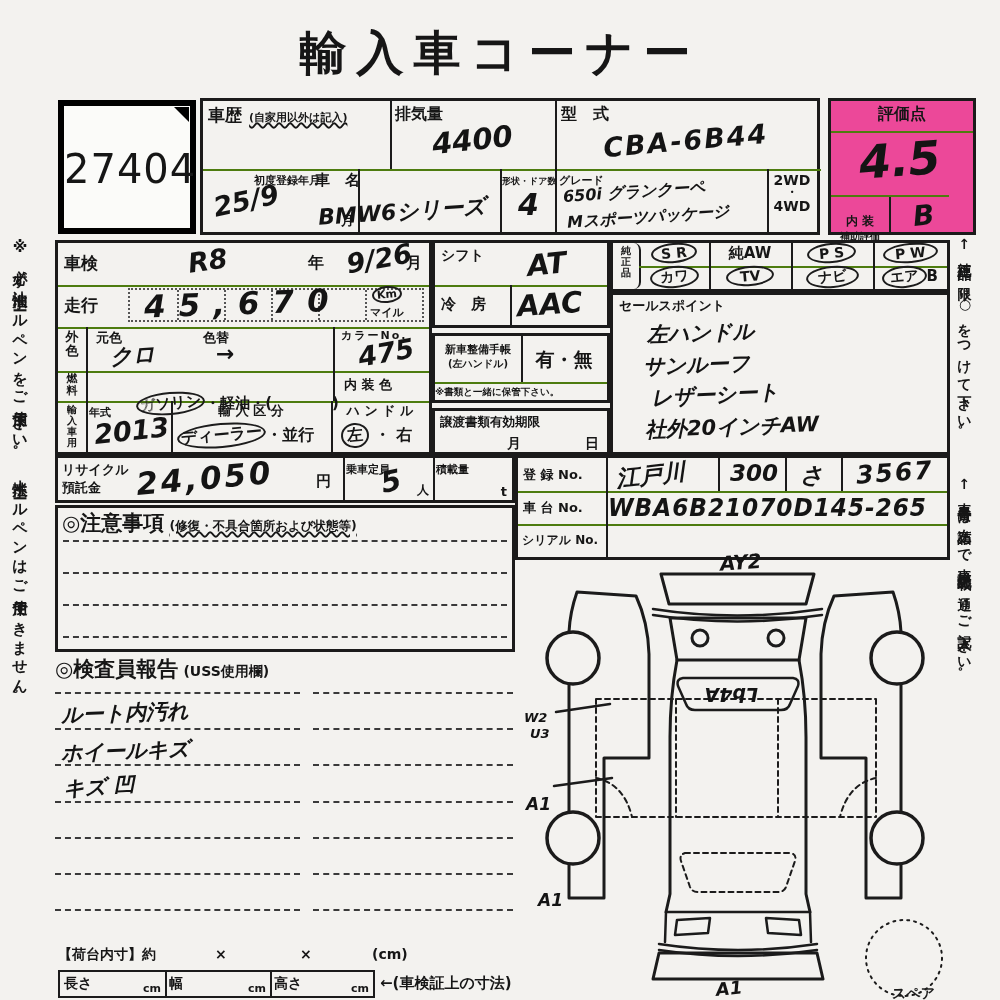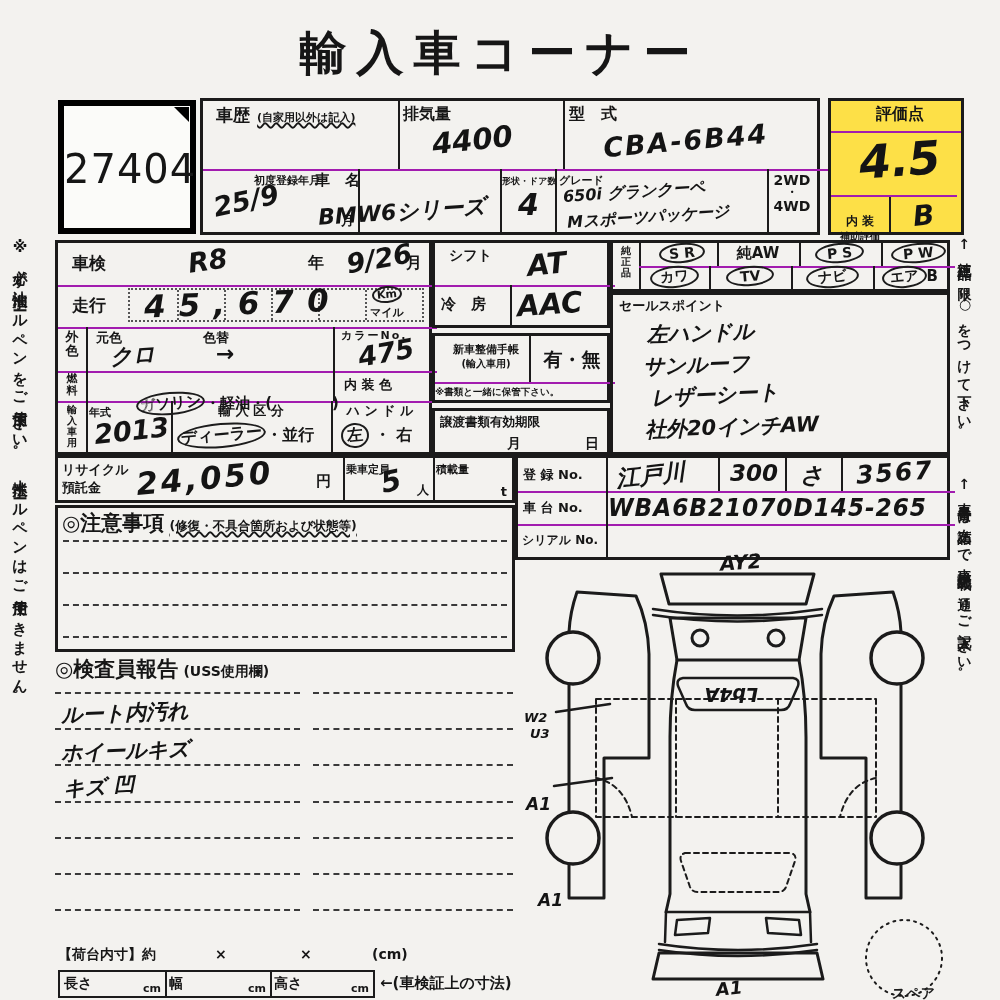"車歴 (自家用以外は記入)" .bb { border-bottom: 2px solid #a21caf -> 2px solid #4d7c0f; padding-left: 8px -> none }
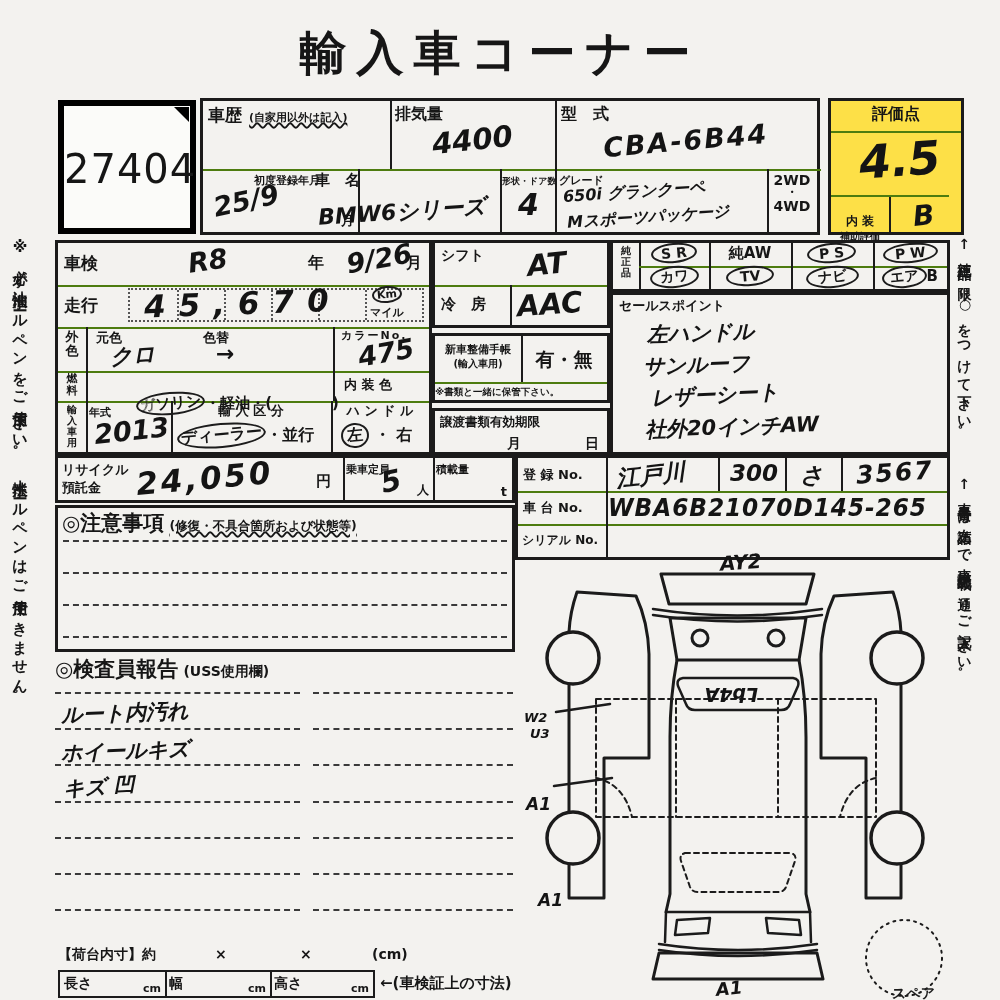"評価点" div.abs { background: #fde047 -> #ec4899; width: 136px -> 148px }
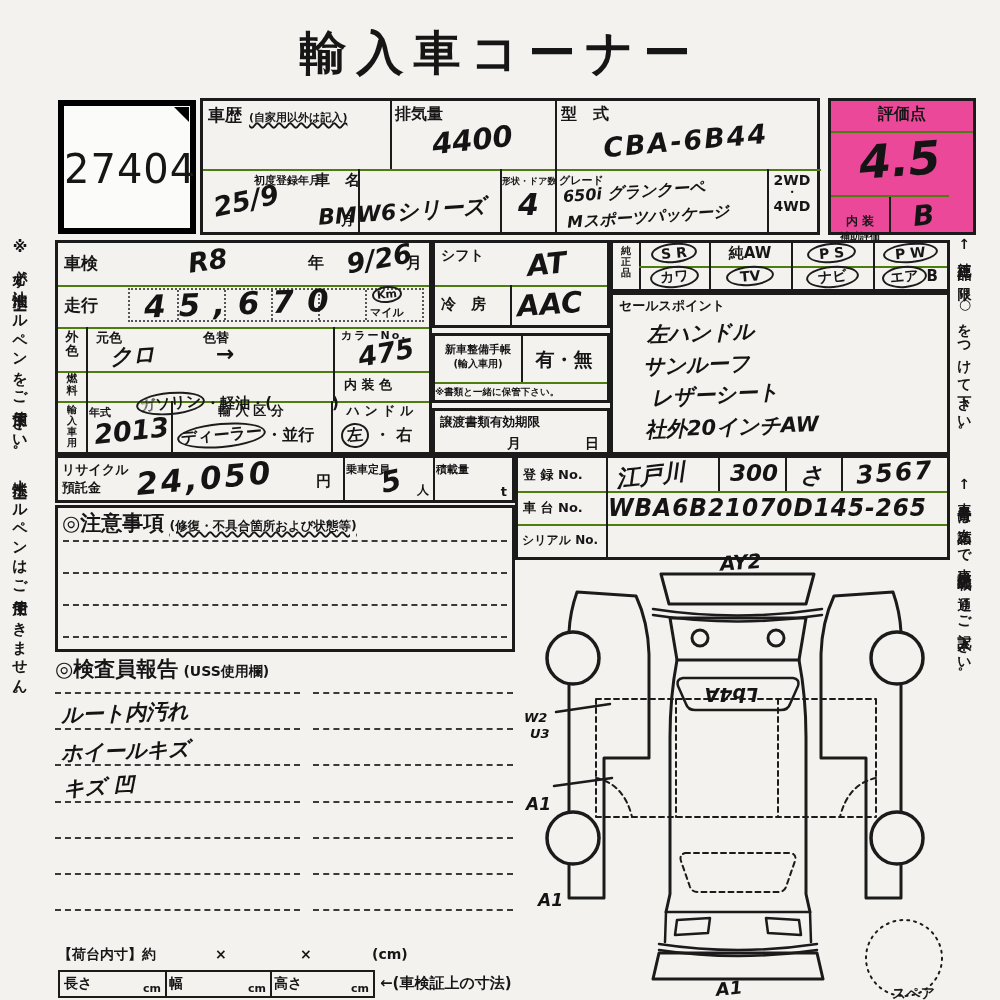"純正品" div.abs { border-radius: none -> 7px }
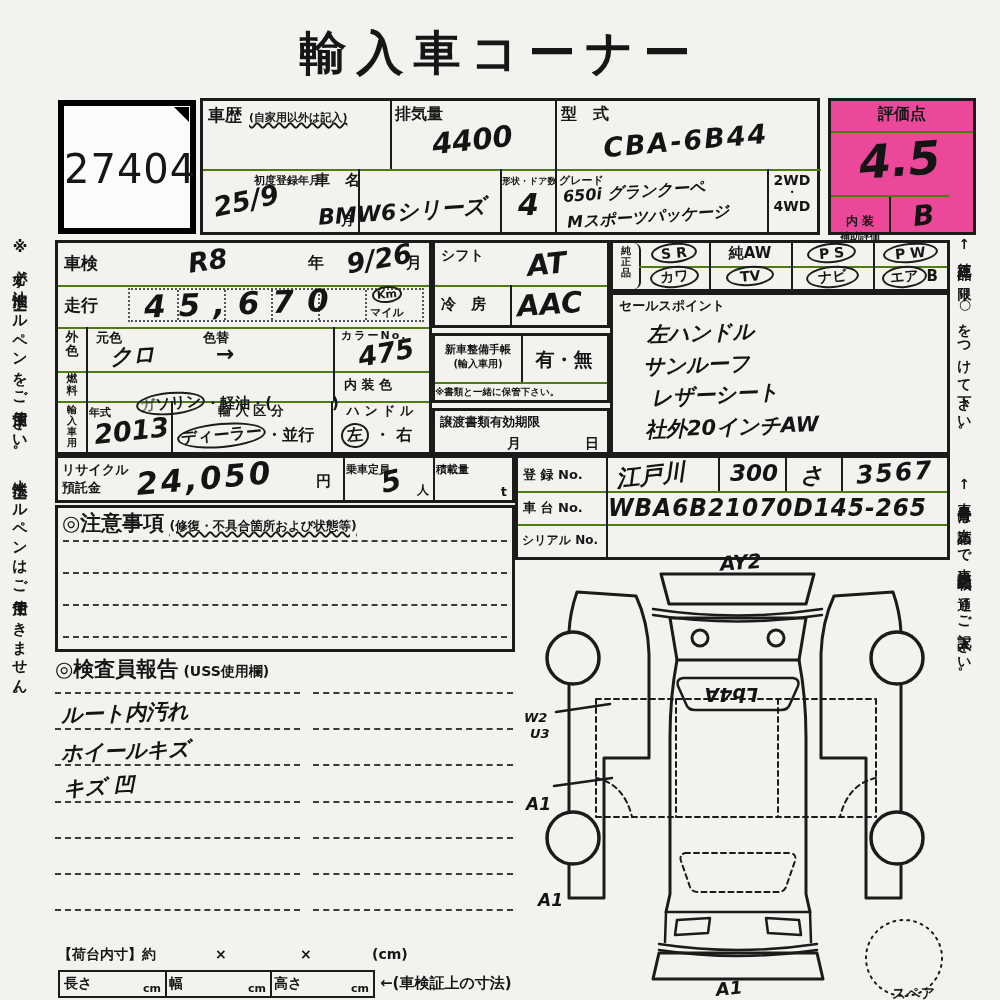"(輸入車用)" div.lbl { text: 輸入車用 -> 左ハンドル }
